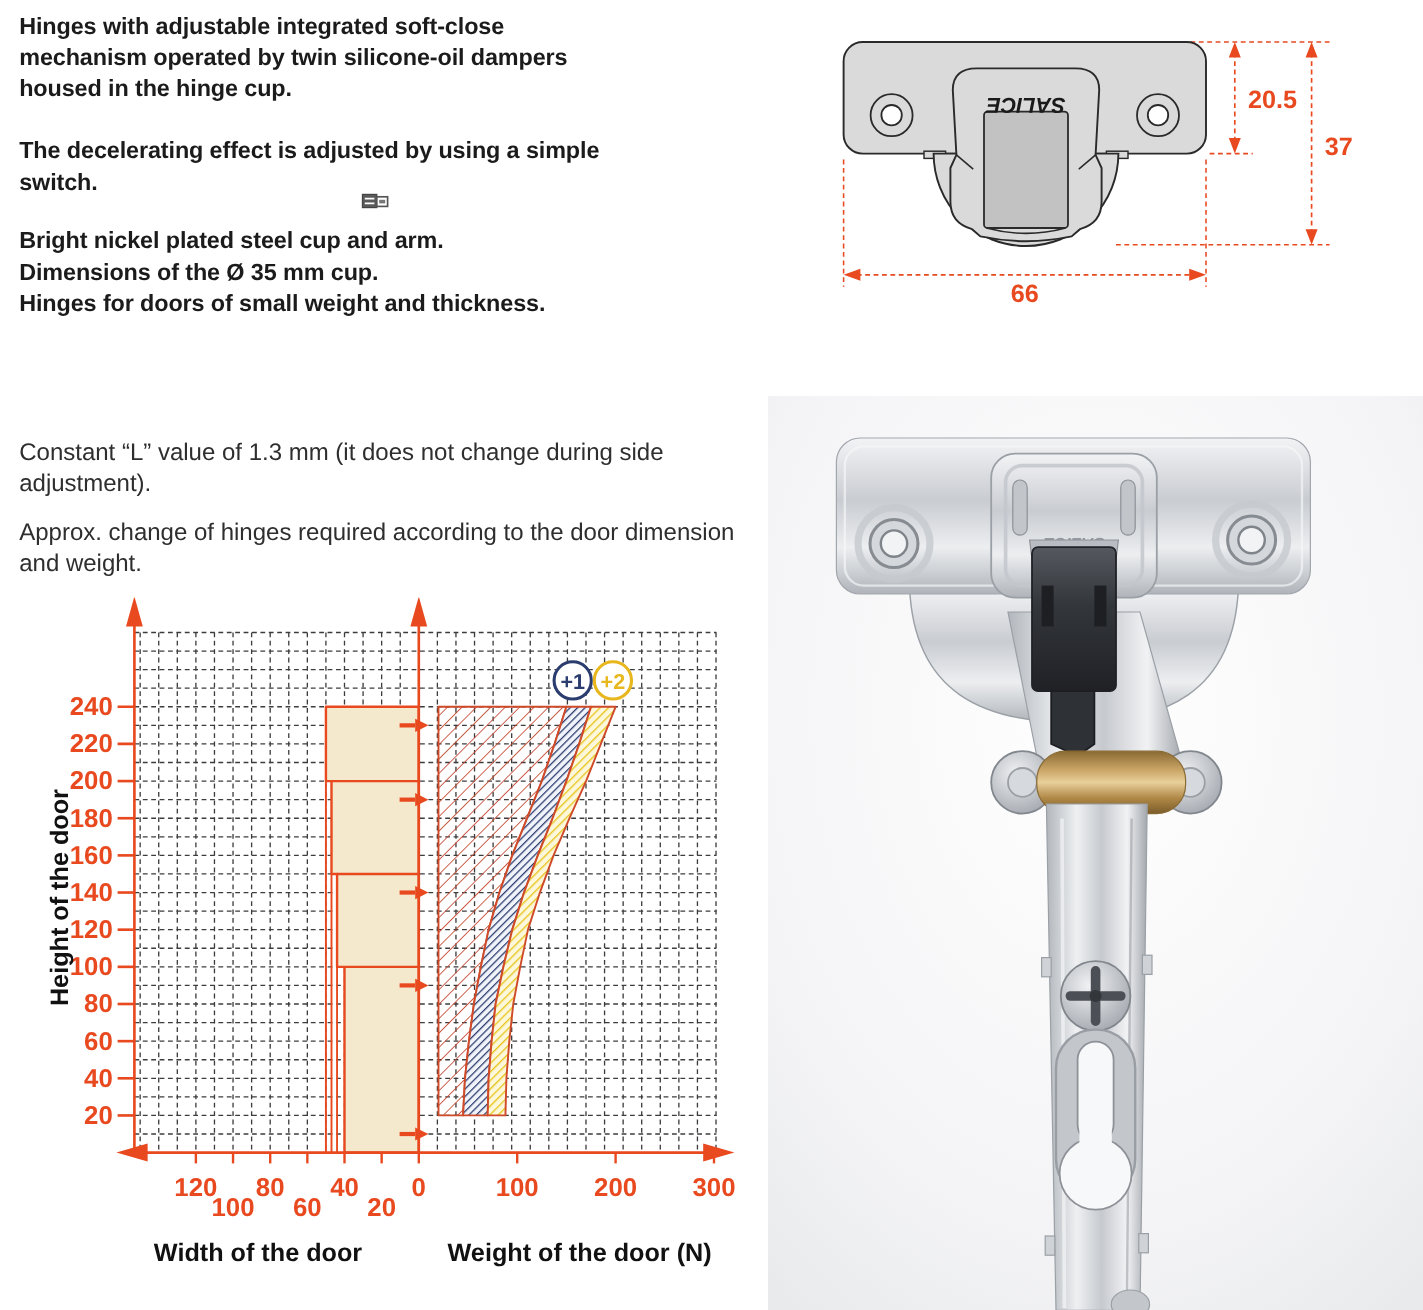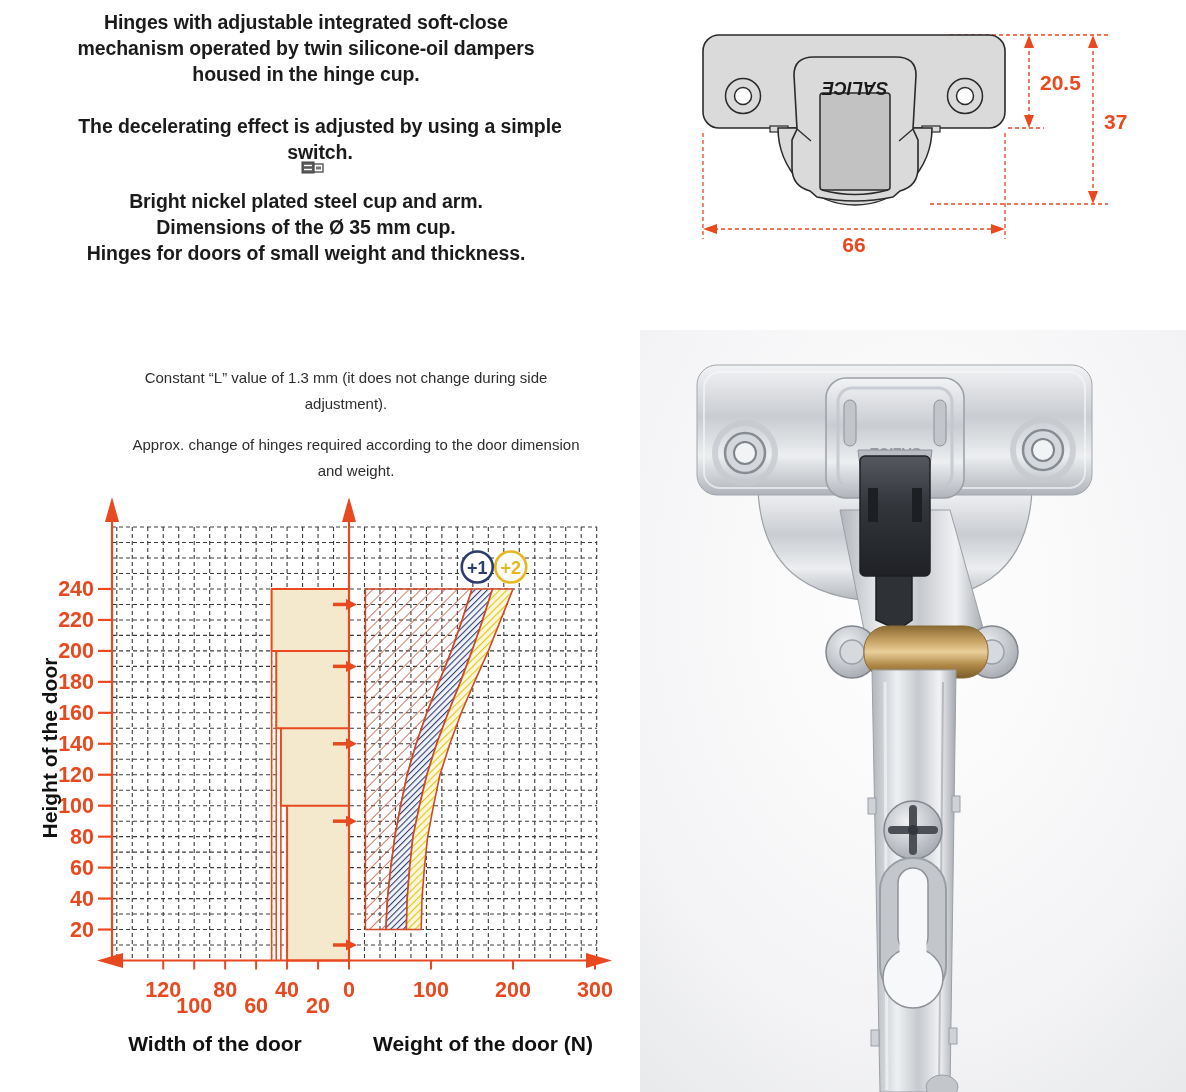"Hinges with adjustable integrated" #page { text-align: center -> none }
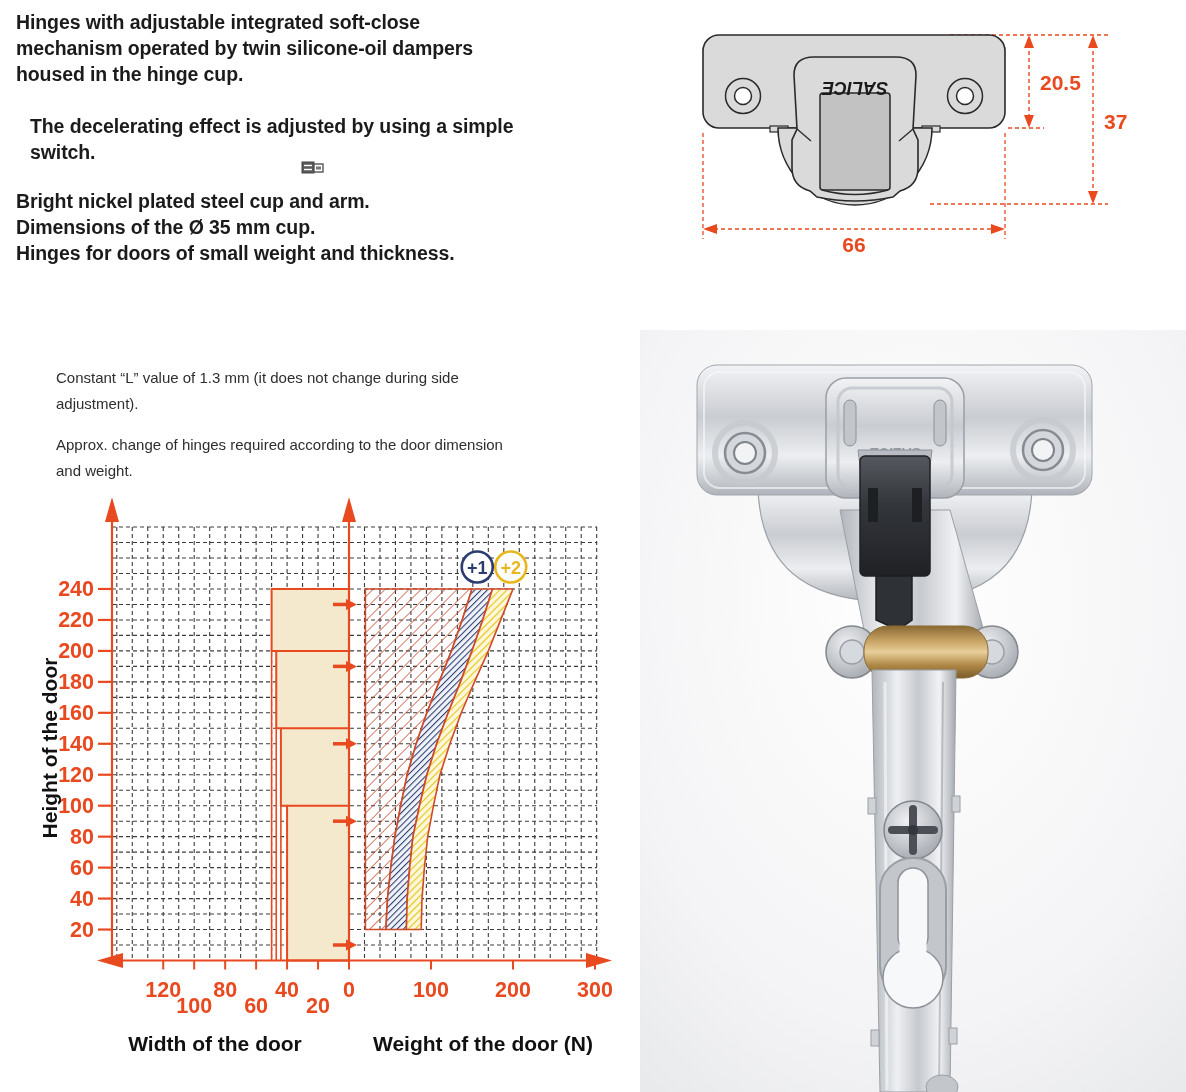"The decelerating effect is adjusted" div.abs { margin-left: 14px -> none }
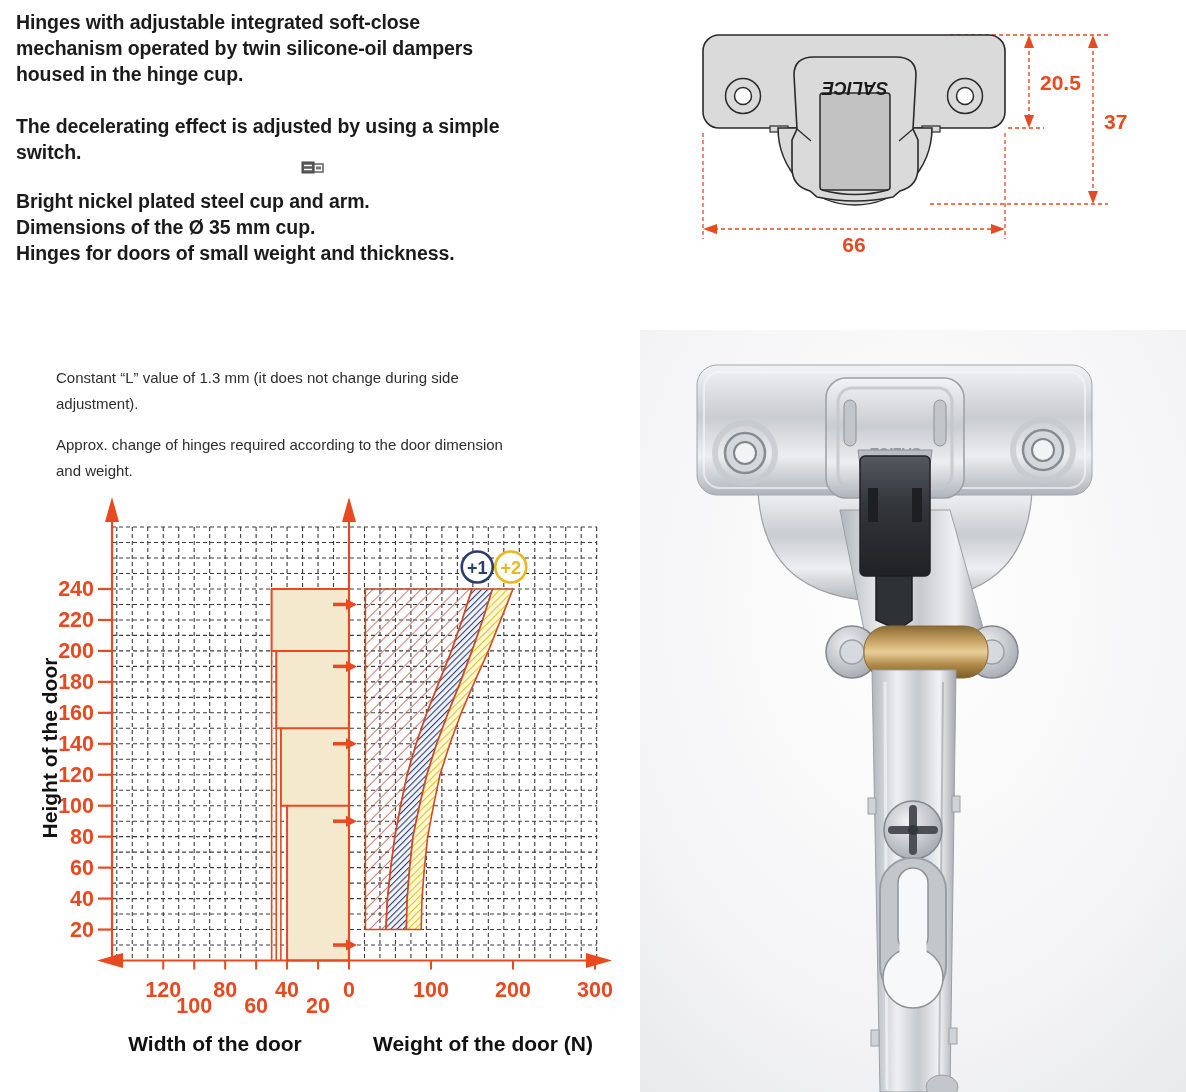"Constant “L” value of 1.3" .regtext { font-size: 15px -> 20px; margin-left: 40px -> none }
